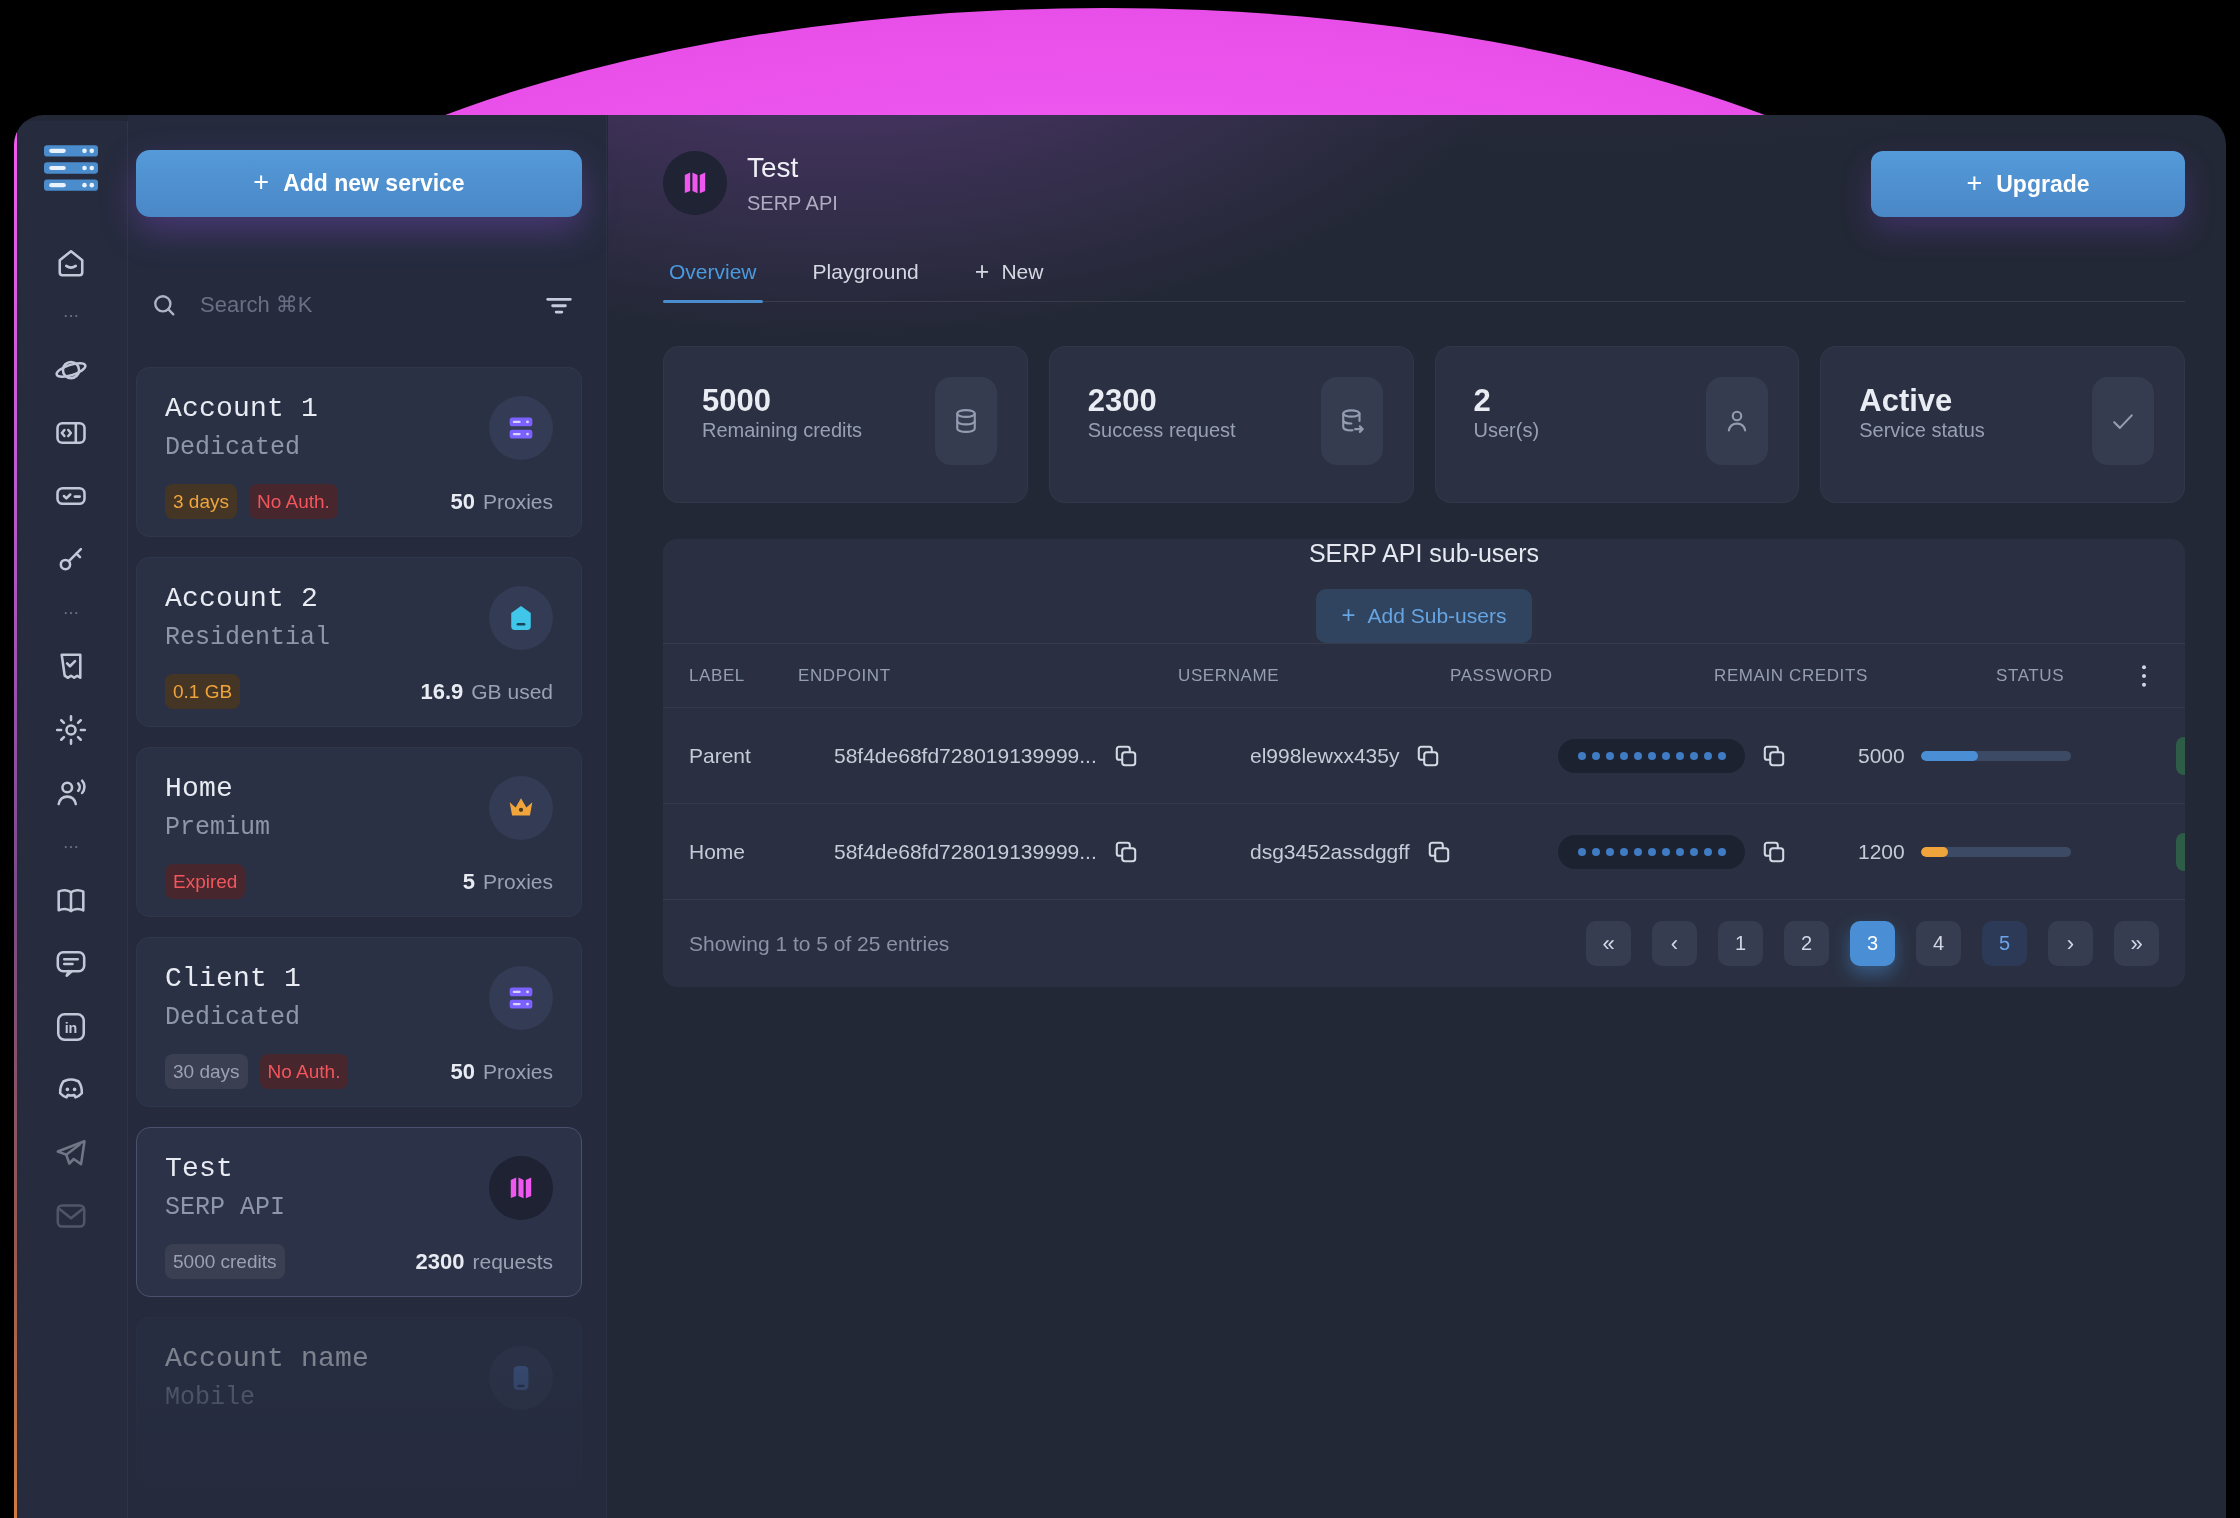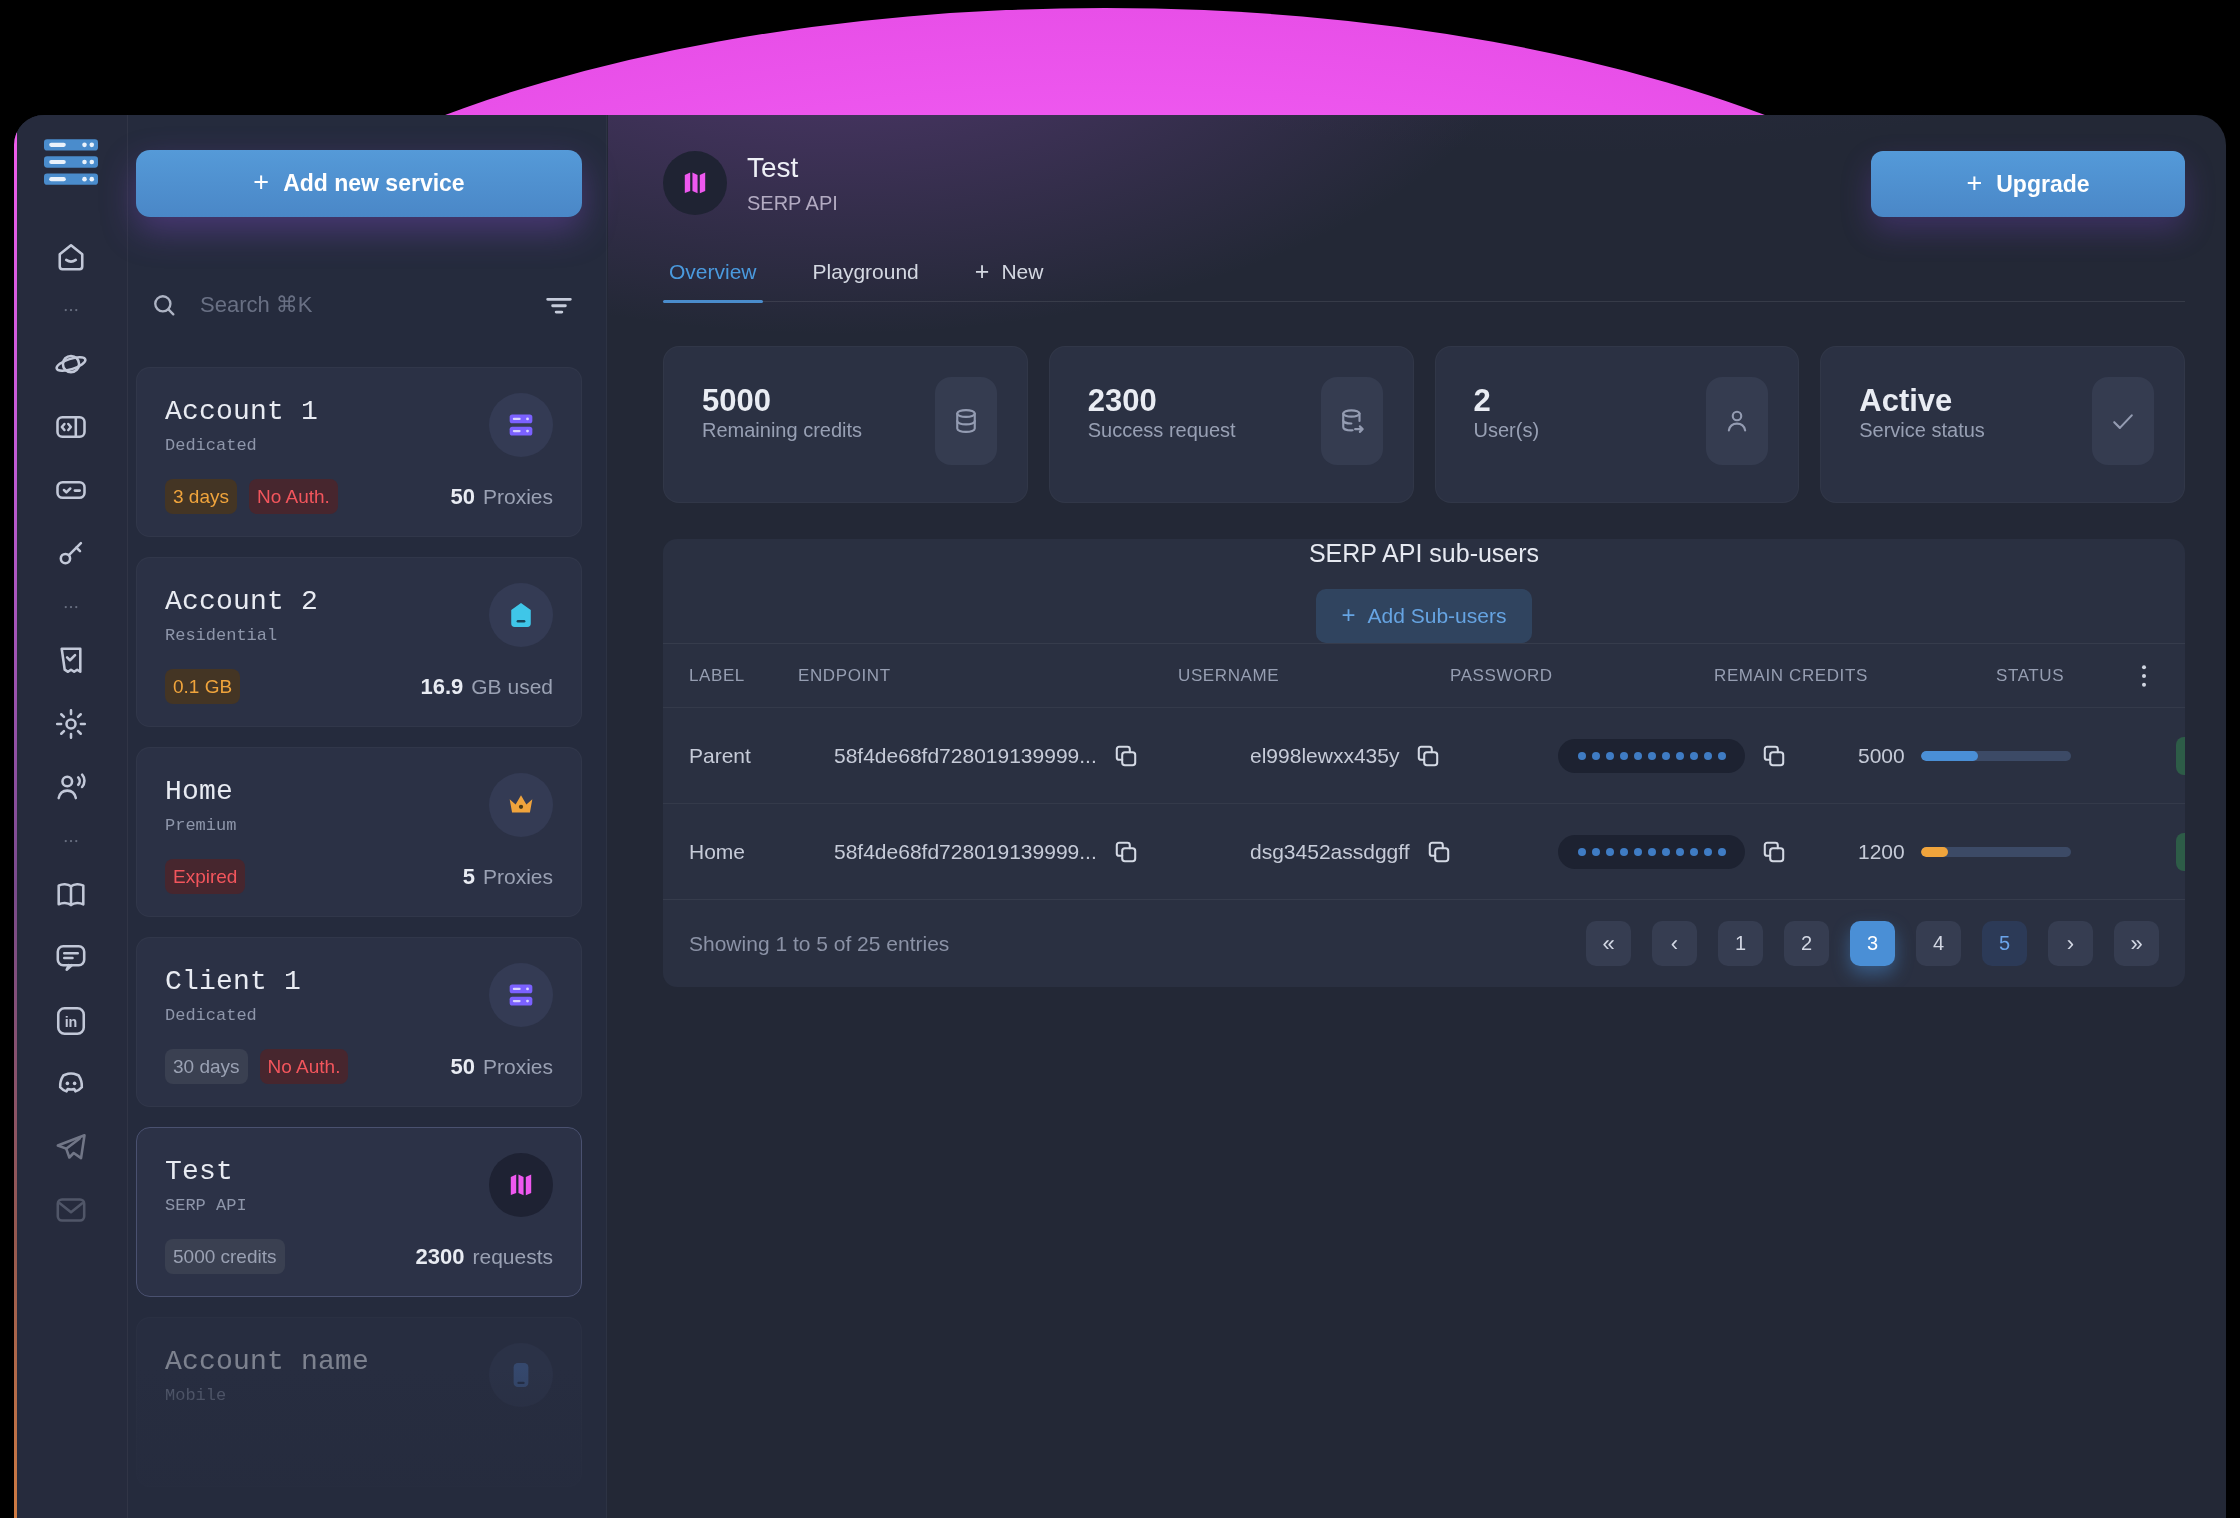"Dedicated" .svc-type { font-size: 17px -> 25px }
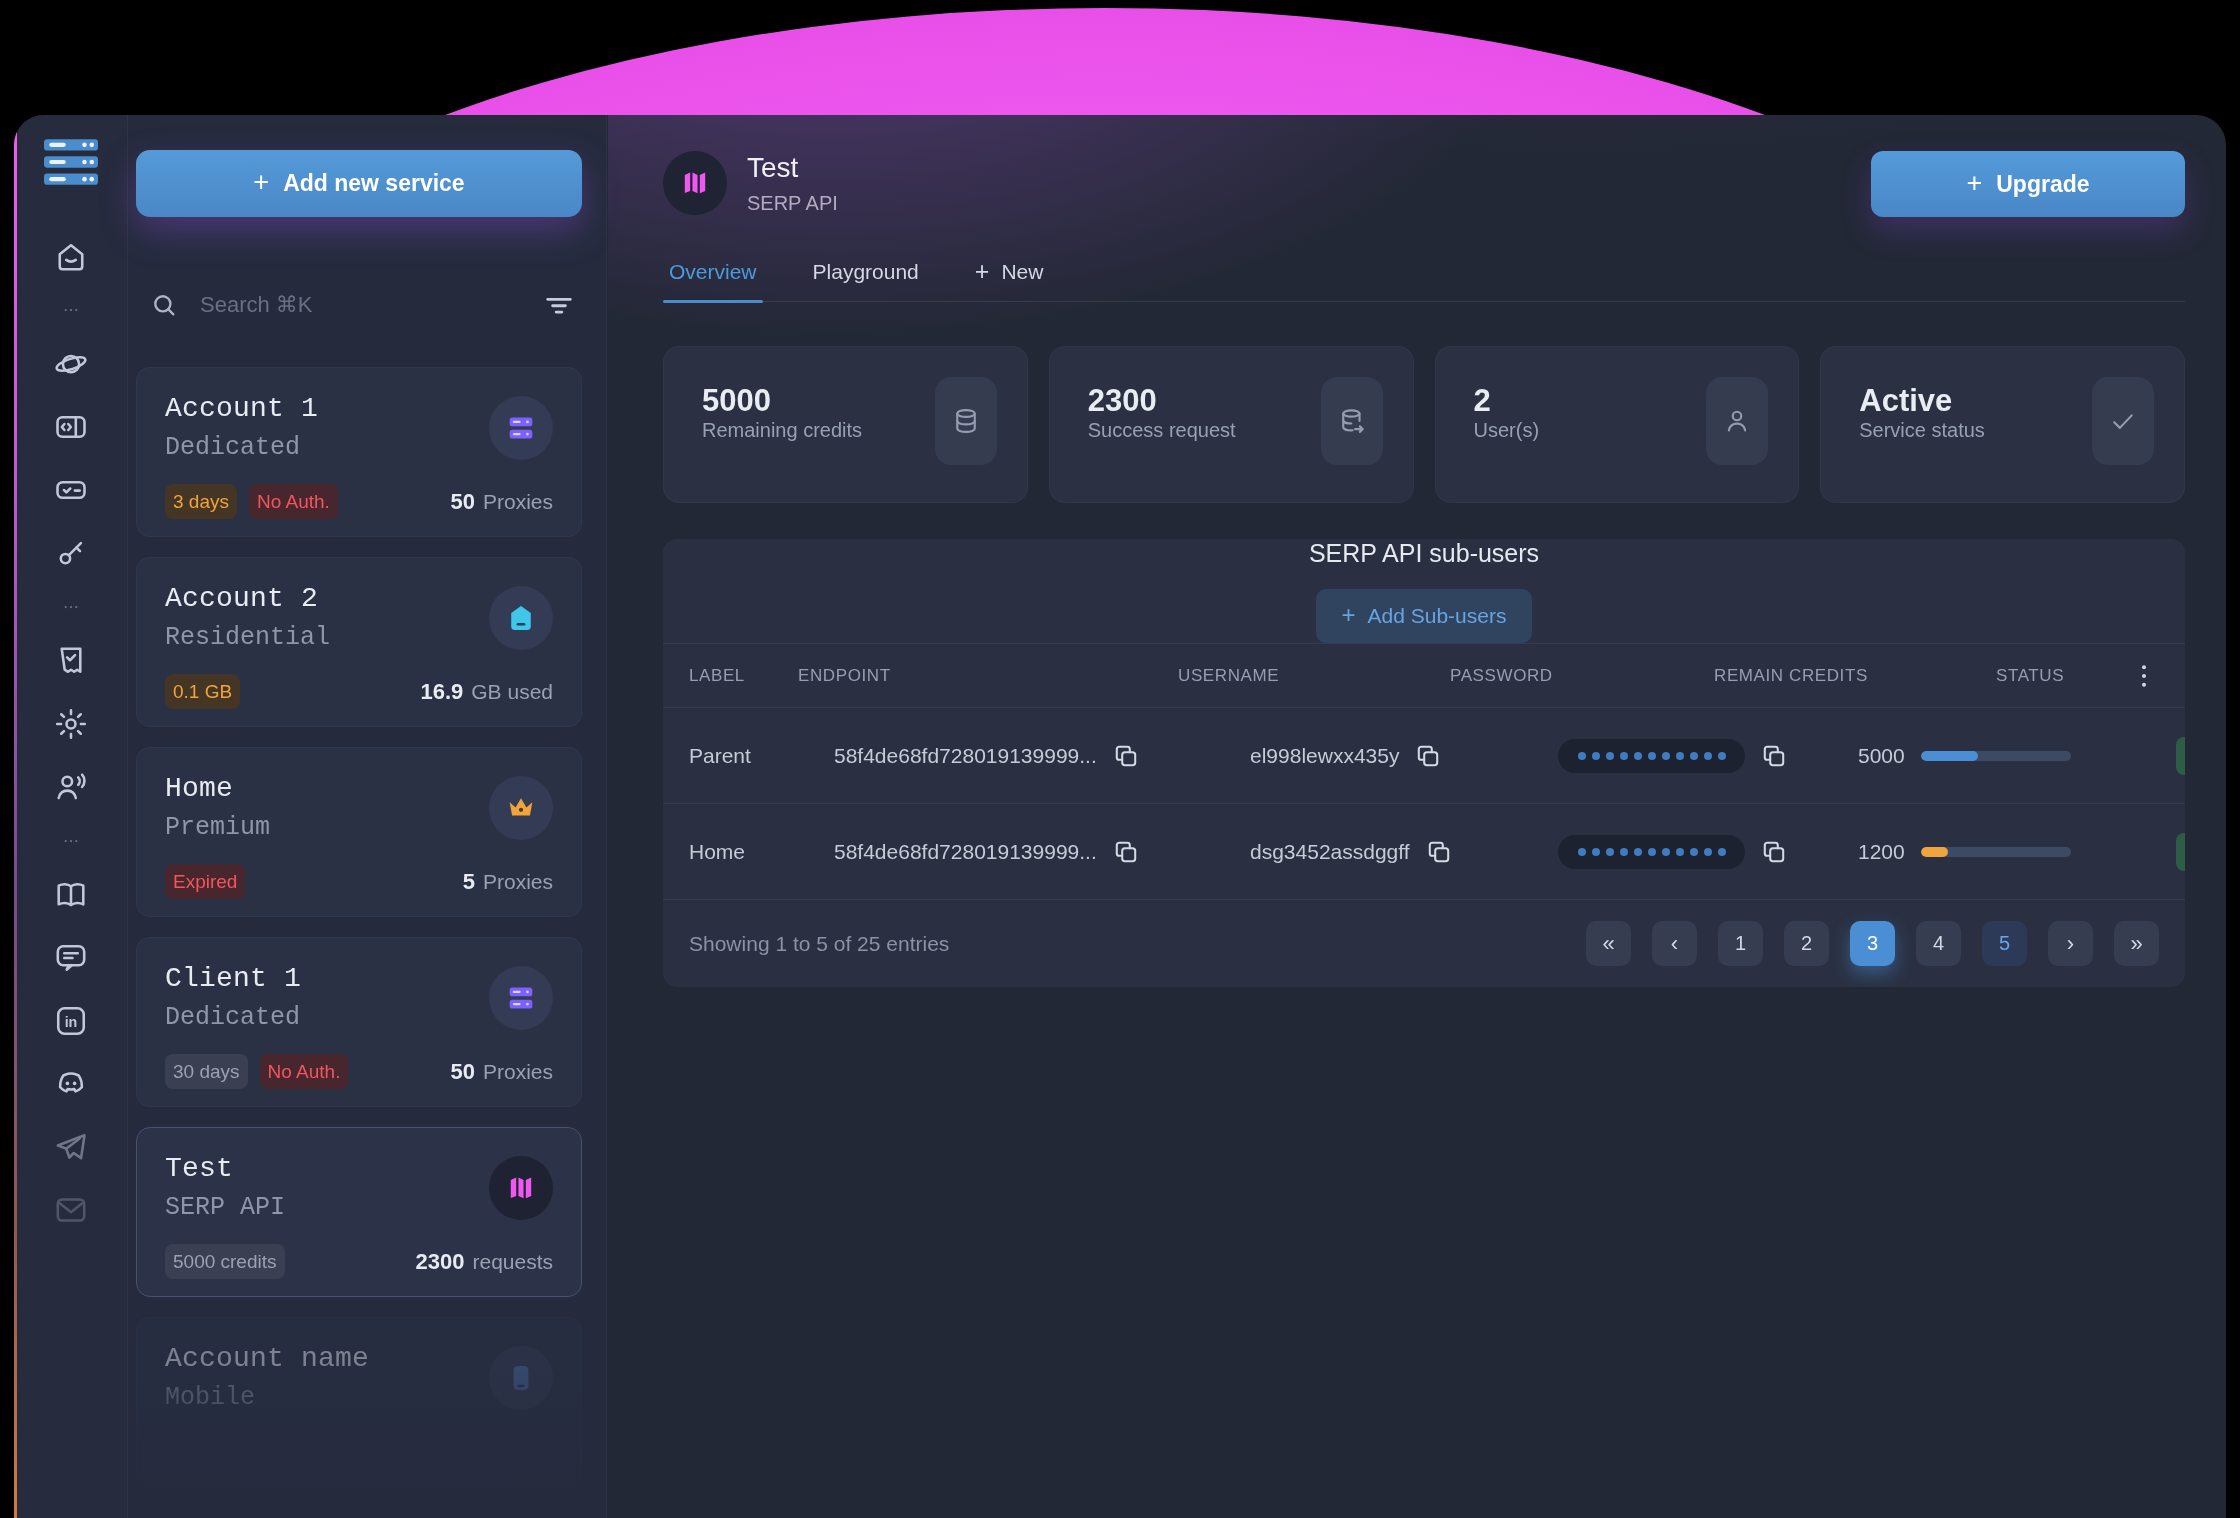"in" .rail { top: 0 -> 6px }
